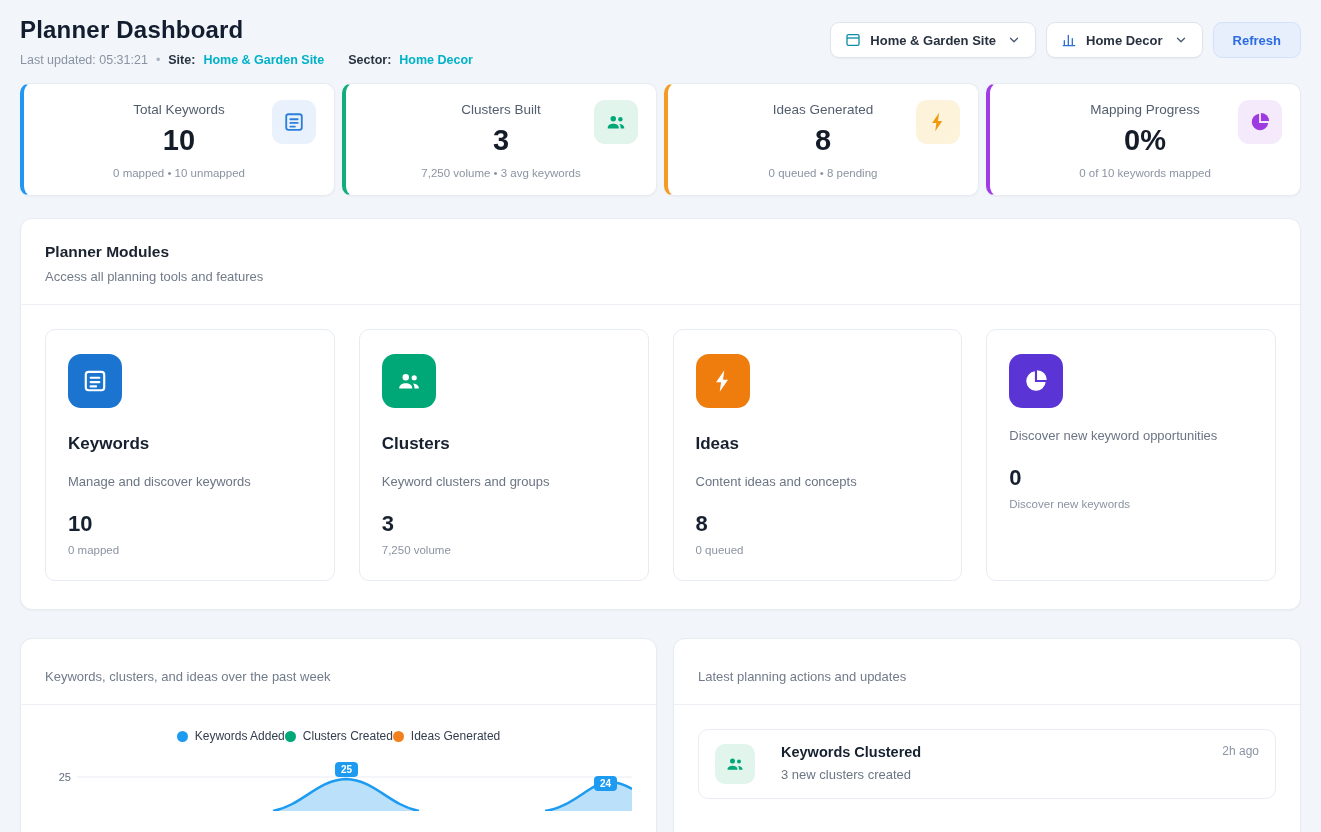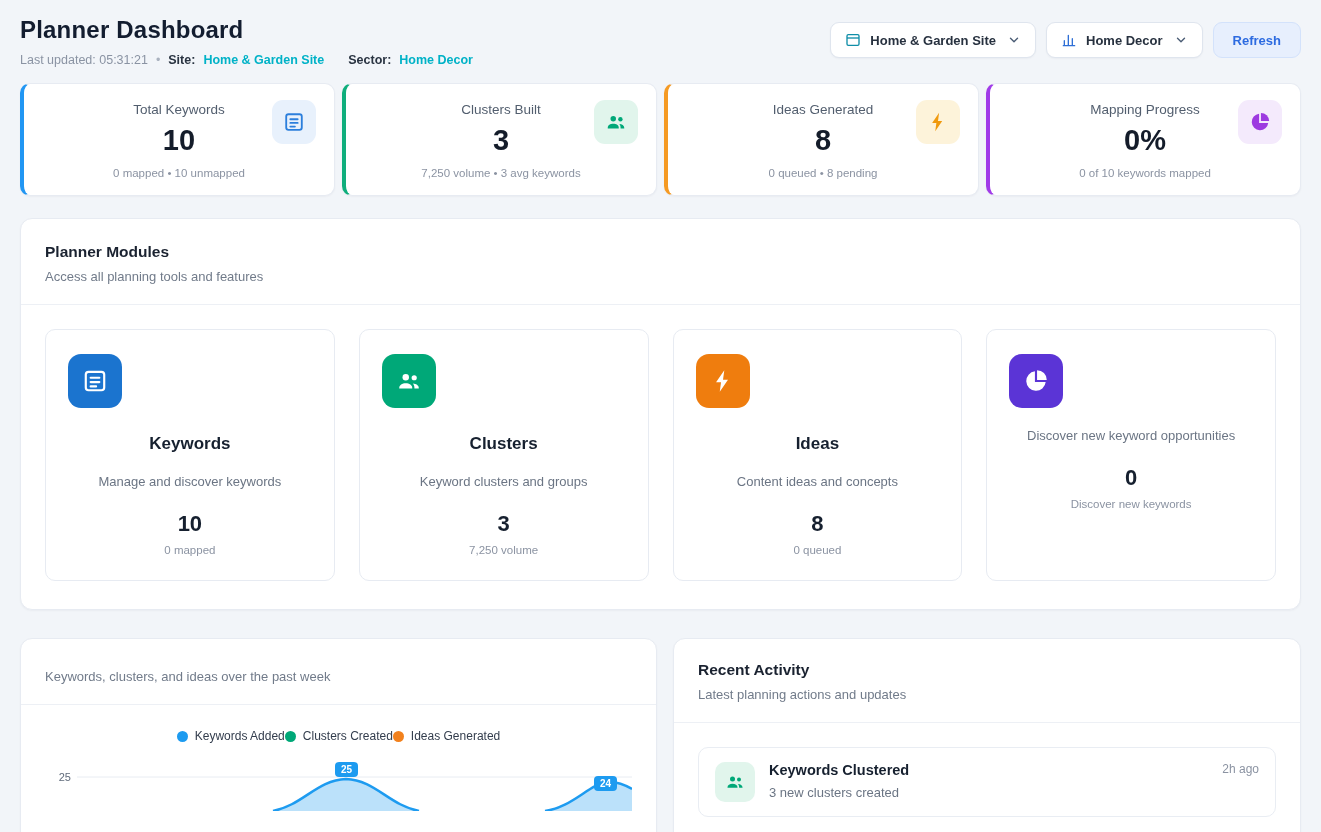"Keywords" .module-tile { text-align: center -> none }
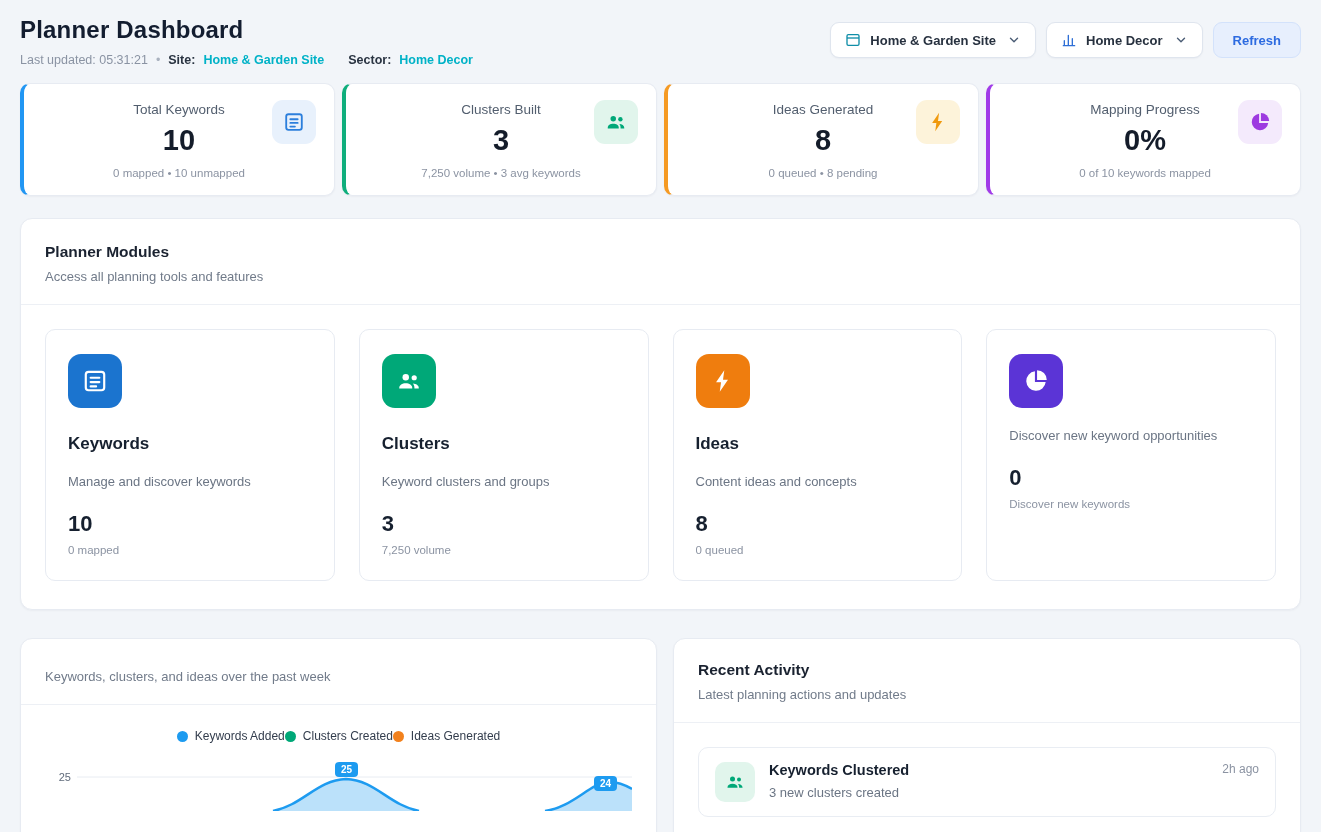"Recent Activity" div.section-title { html: <div>Recent Activity</div> -> none }
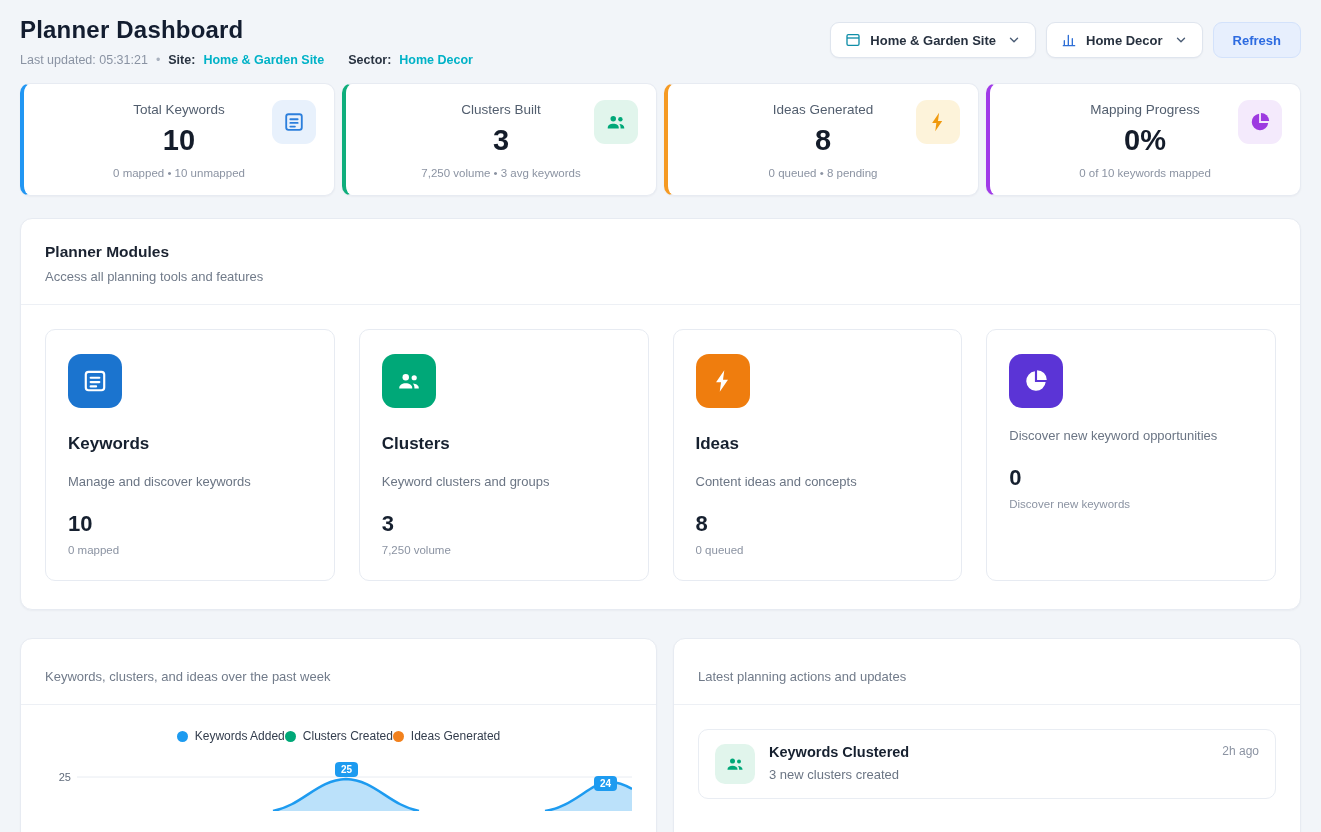"Keywords Clustered" .activity-item { gap: 14px -> 26px }
